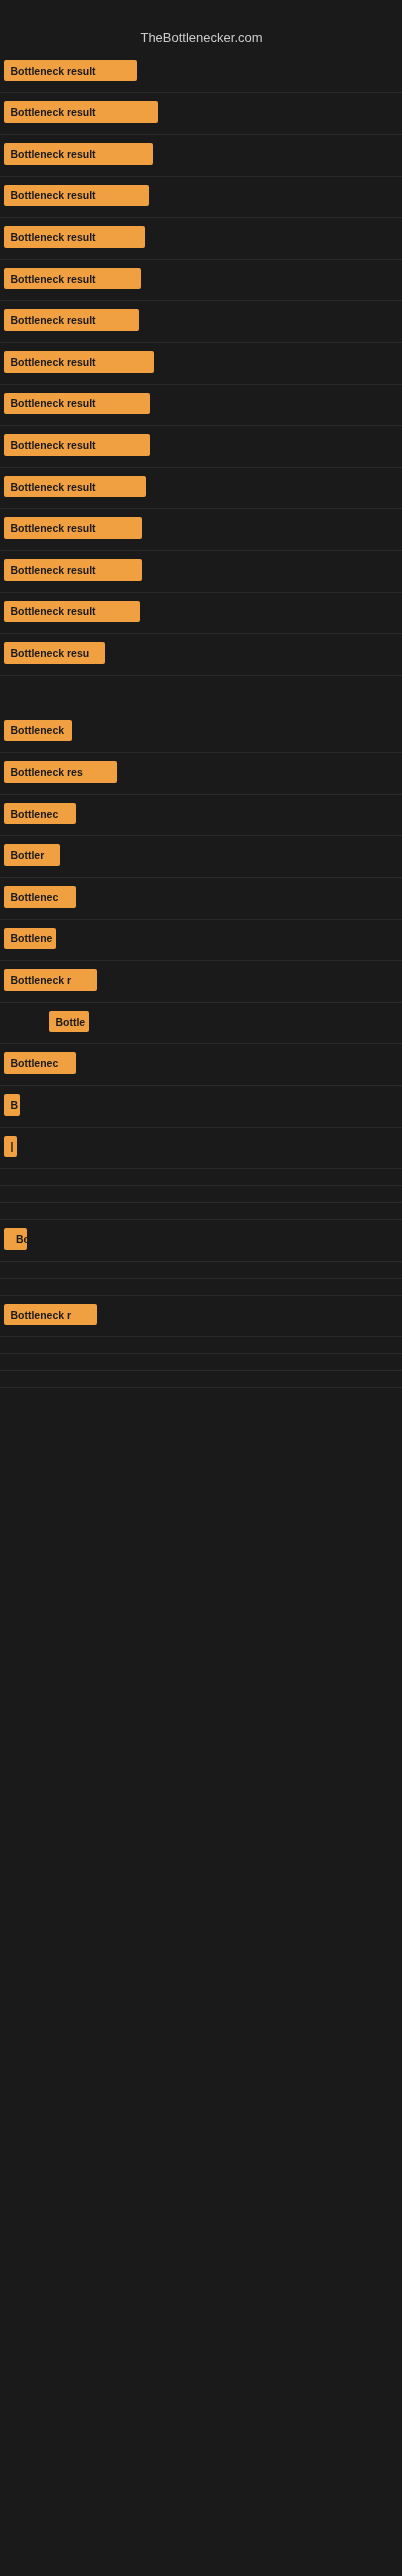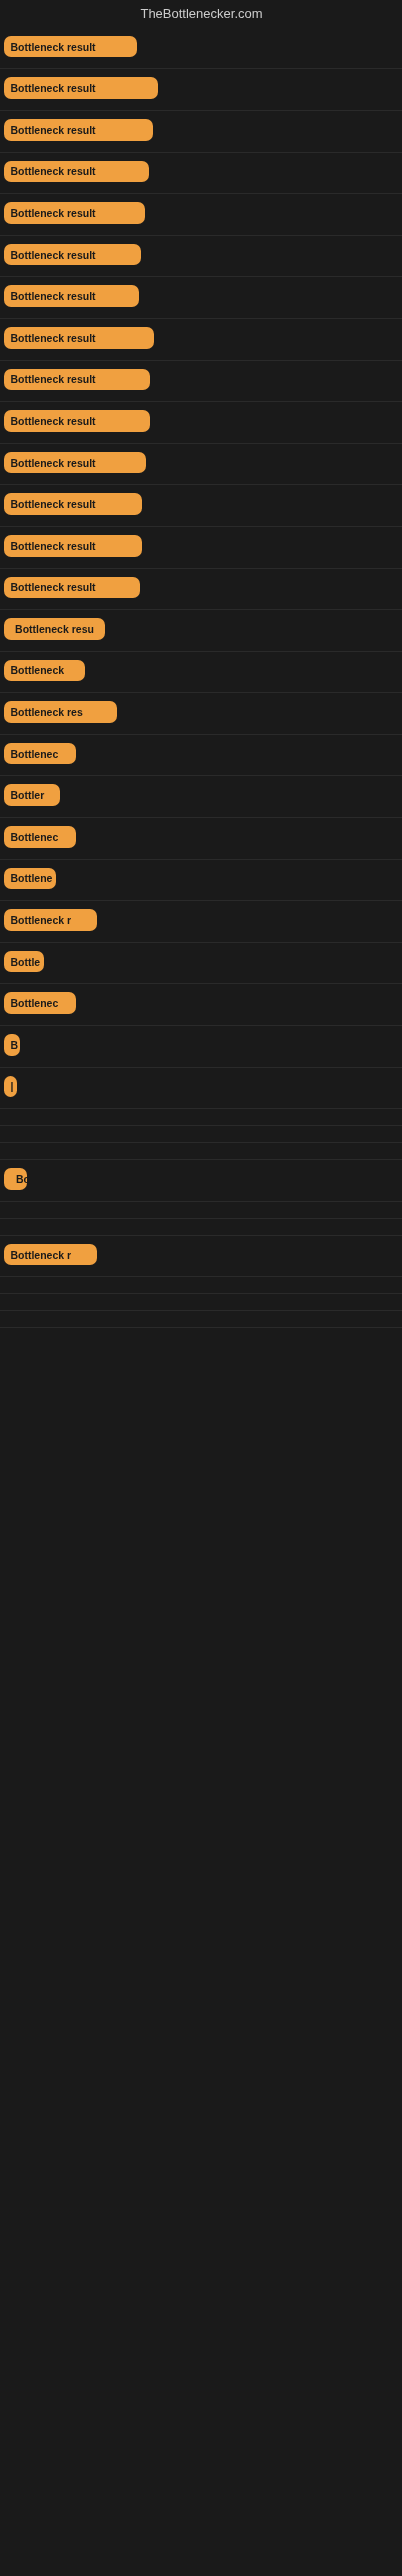"TheBottlenecker.com" .site-title { margin-top: none -> 24px }
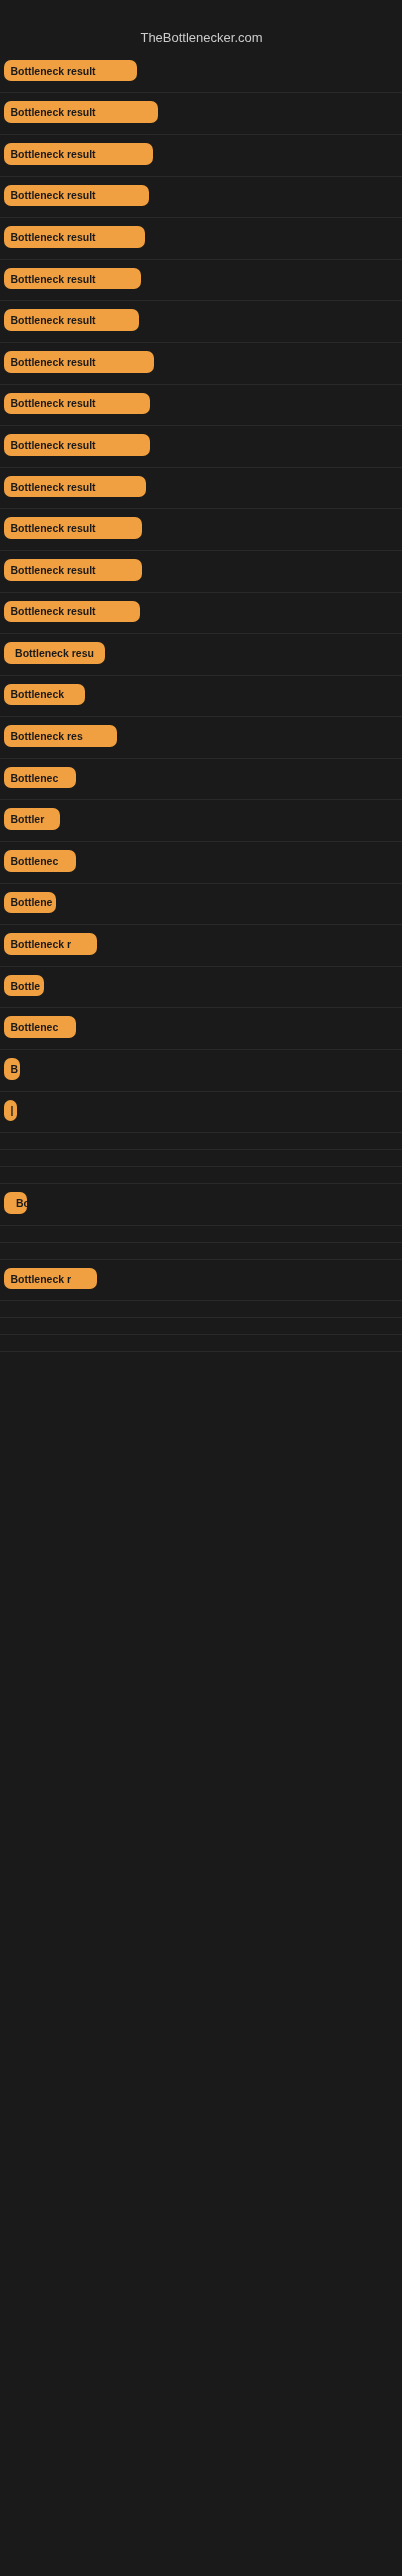"Bottleneck result" .bottleneck-bar { border-radius: 7px -> 2px }
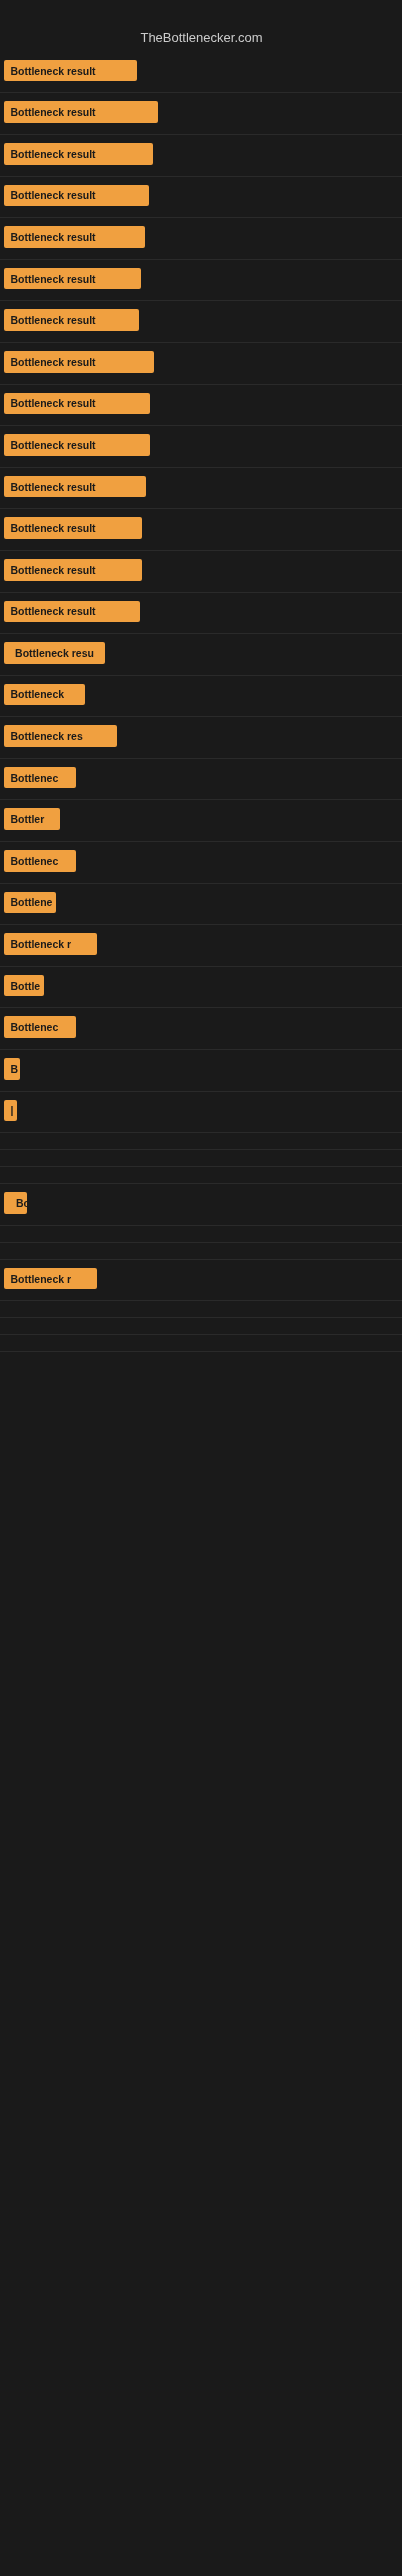"Bottleneck resu" div.bottleneck-bar { text-align: center -> none }
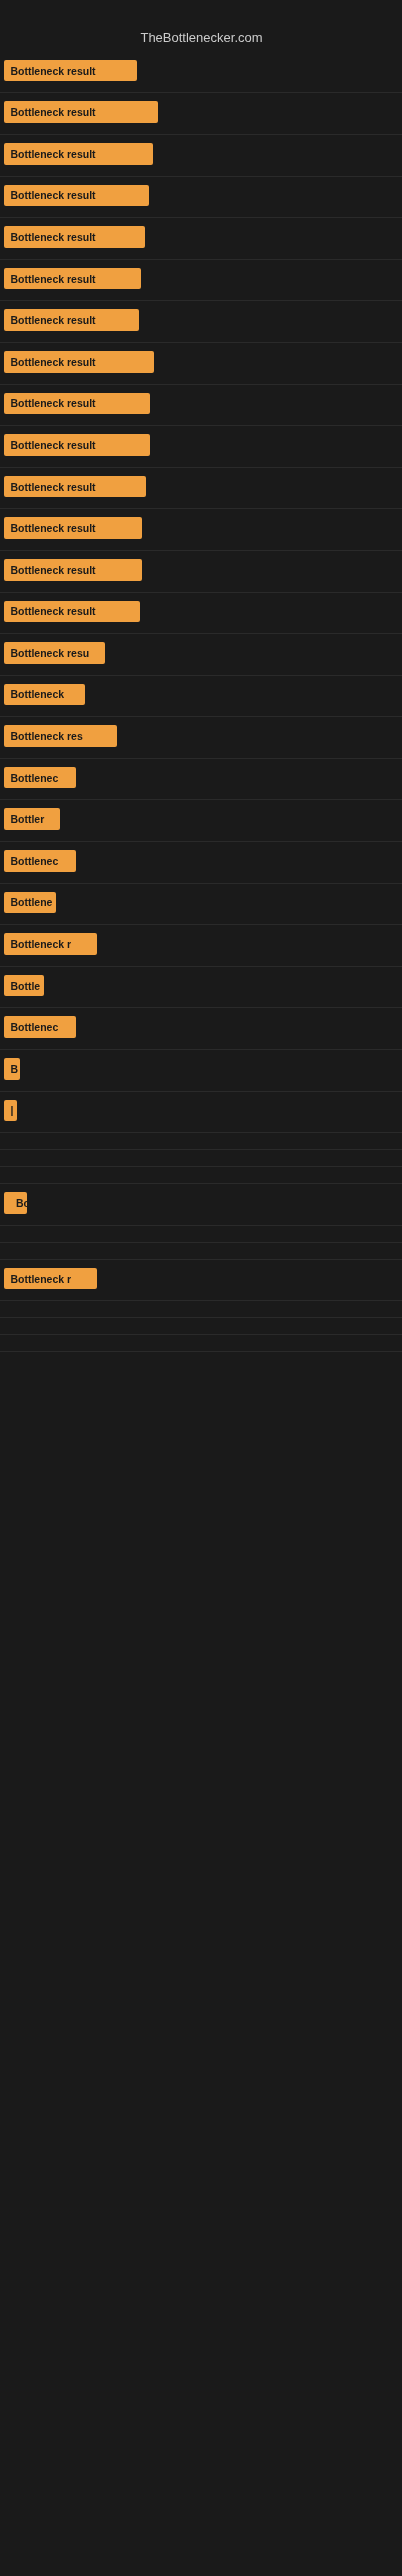"Bottleneck" div.bottleneck-bar { margin-top: none -> 36px; width: 81px -> 68px }
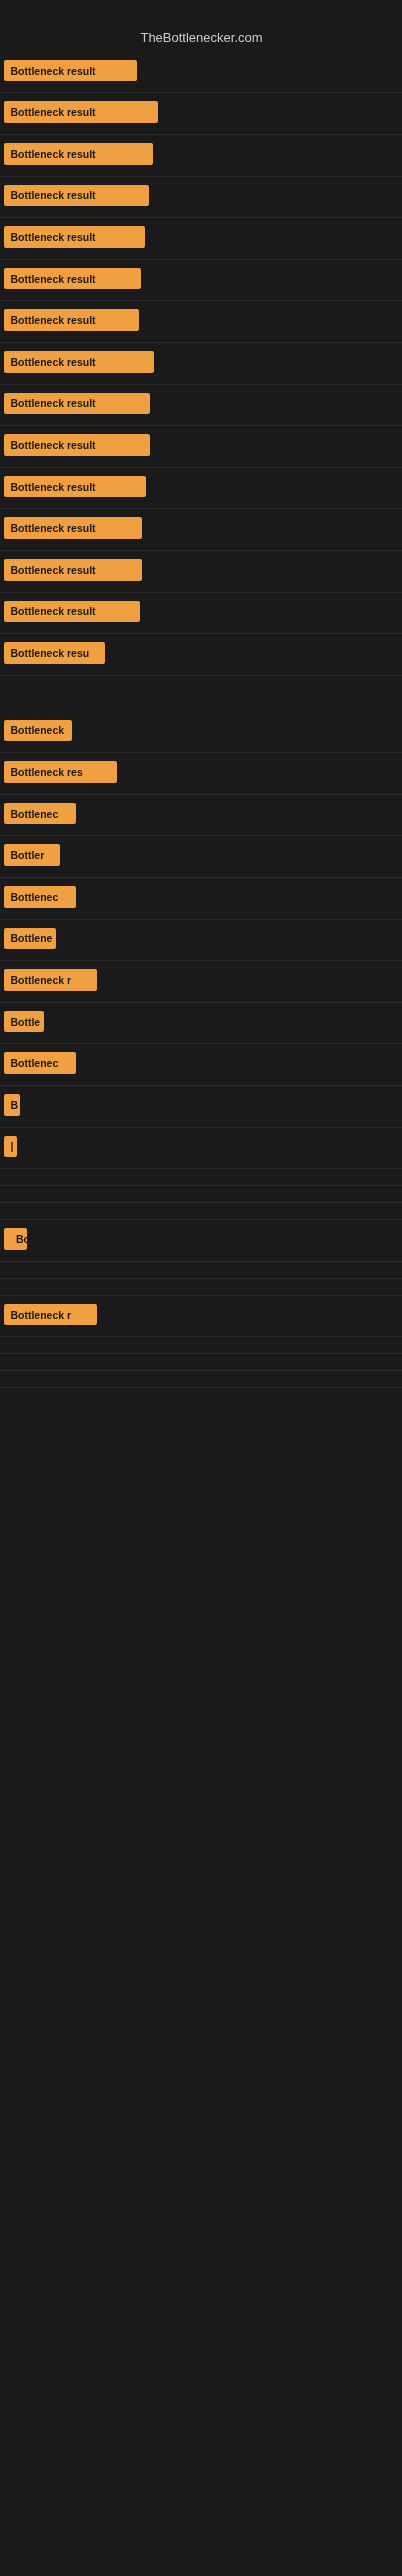"Bottle" div.bottleneck-bar { margin-left: none -> 45px }
